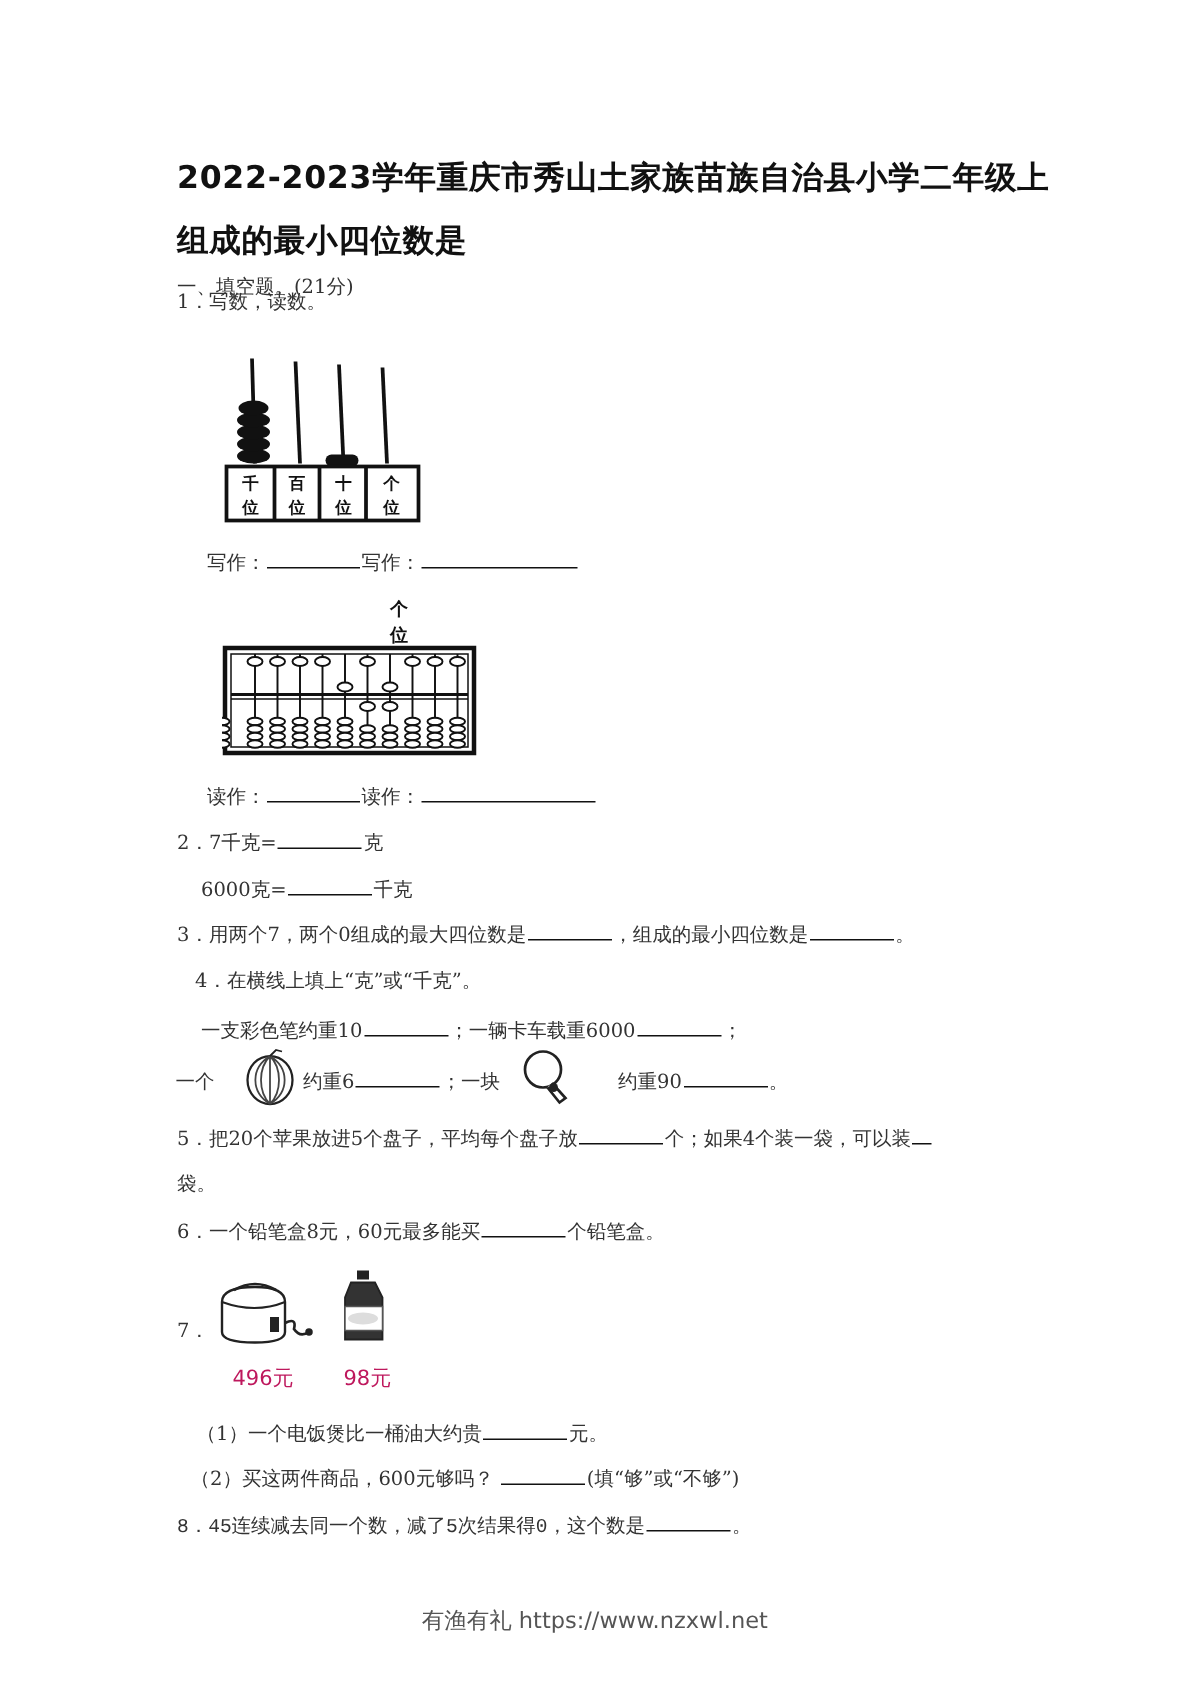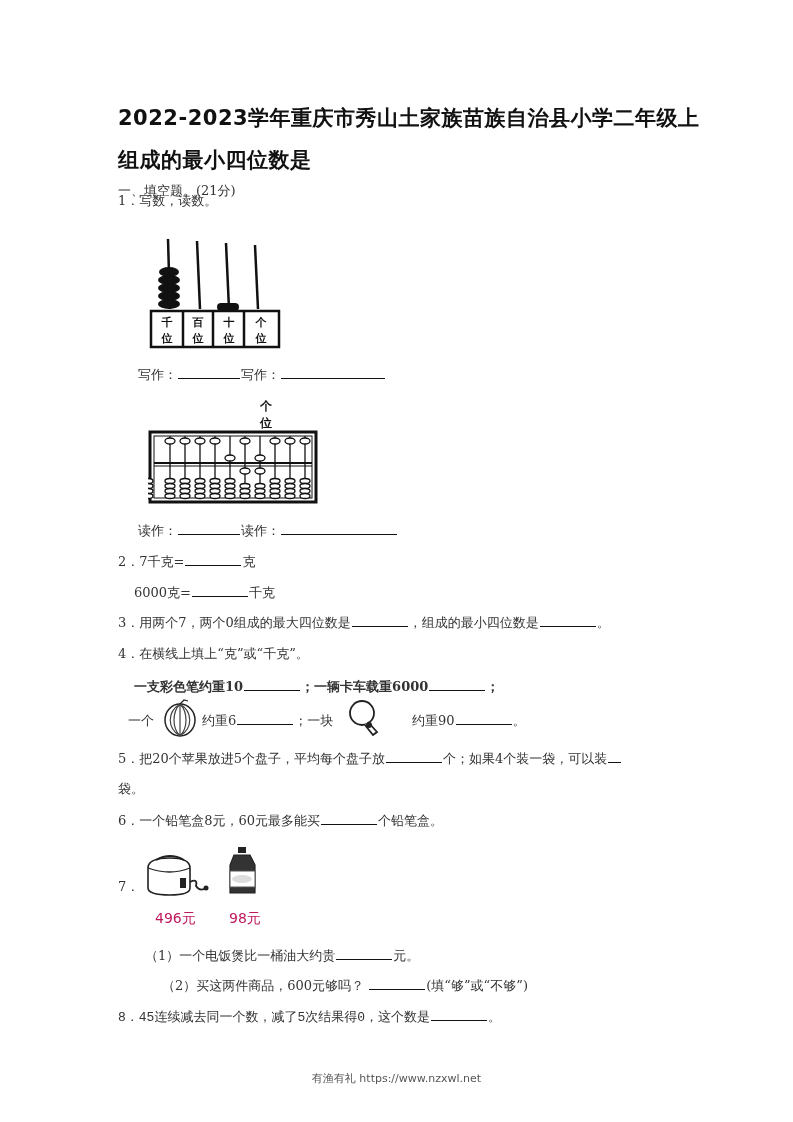"4．在横线上填上“克”或“千克”。" div.abs { left: 118px -> 130px }
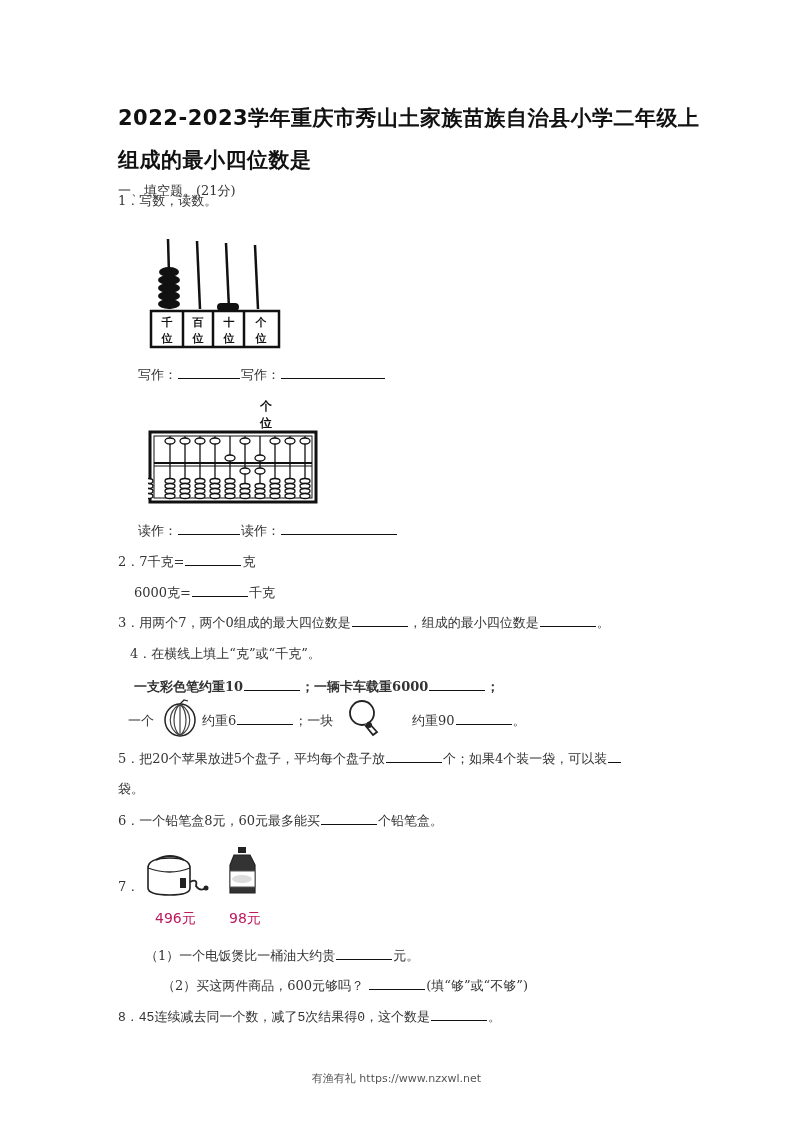"一支彩色笔约重10 ；一辆卡车载重6000 ；" div.abs { font-weight: bold -> none }
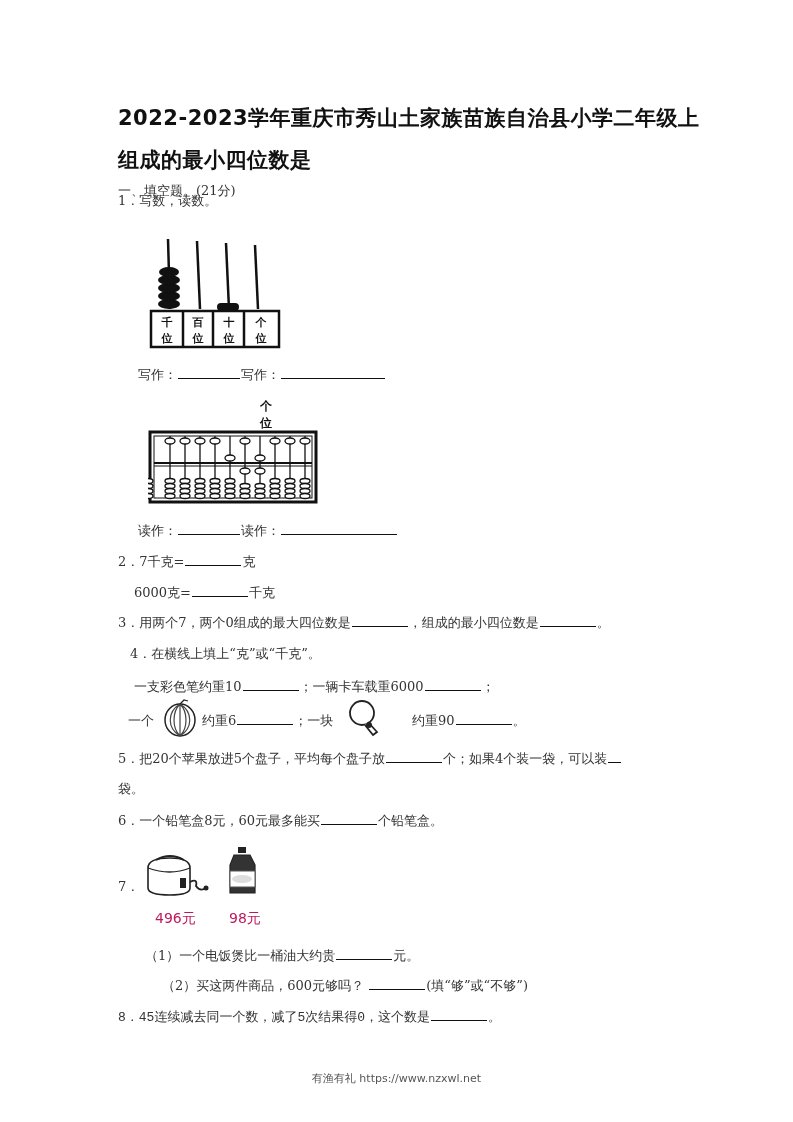"一个" div.abs { left: 128px -> 117px }
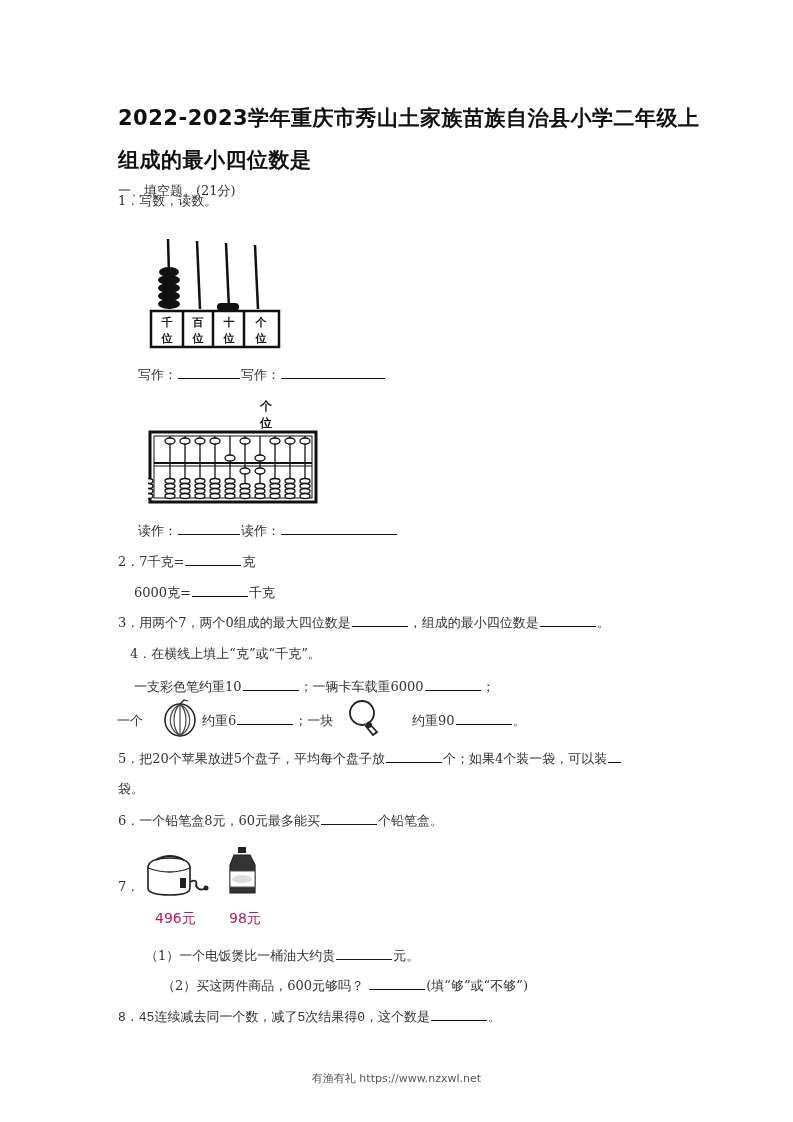"（1）一个电饭煲比一桶油大约贵 元。" div.abs { left: 145px -> 131px }
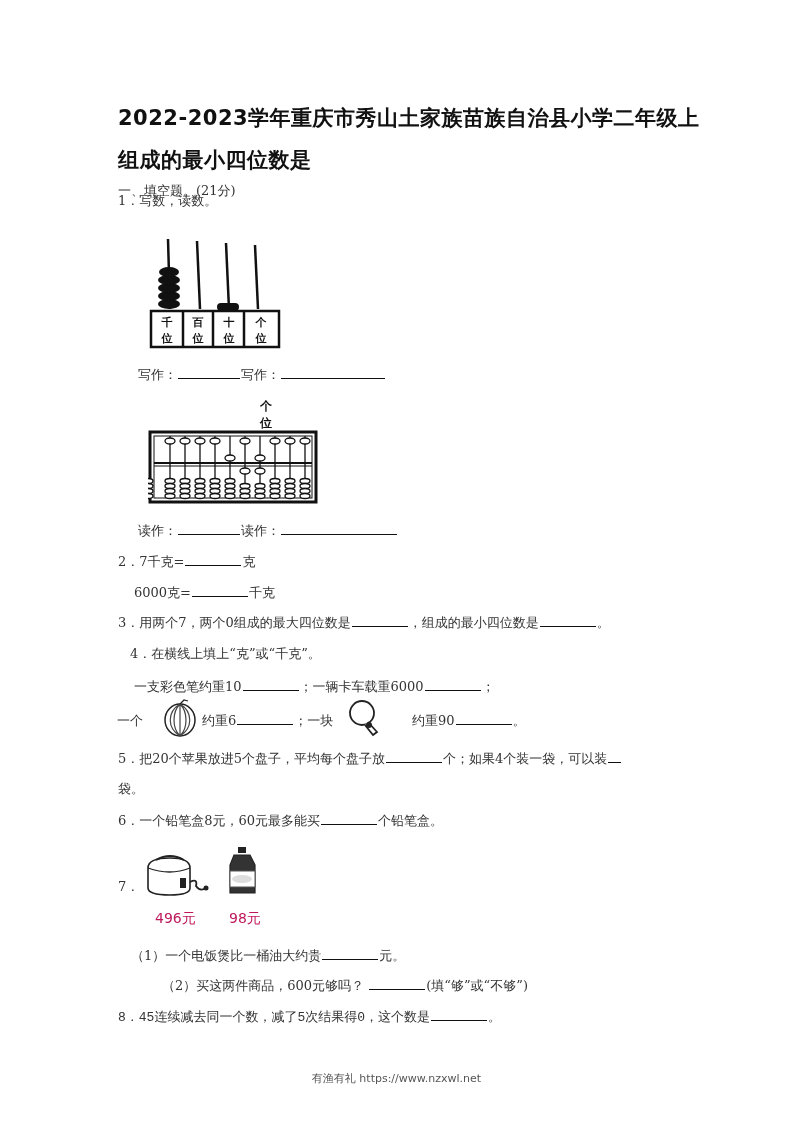"（2）买这两件商品，600元够吗？ (填“够”或“不够”)" div.abs { left: 162px -> 127px }
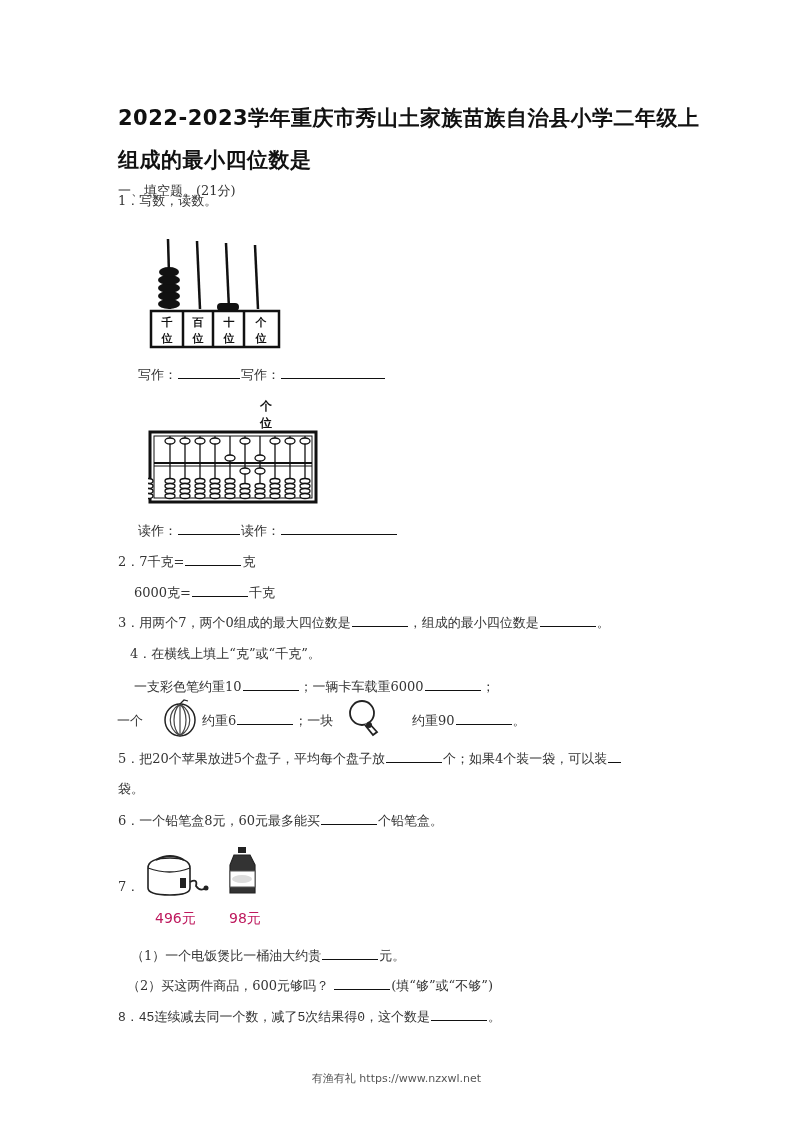"有渔有礼 https://www.nzxwl.net" .footer { font-size: 11px -> 15px }
